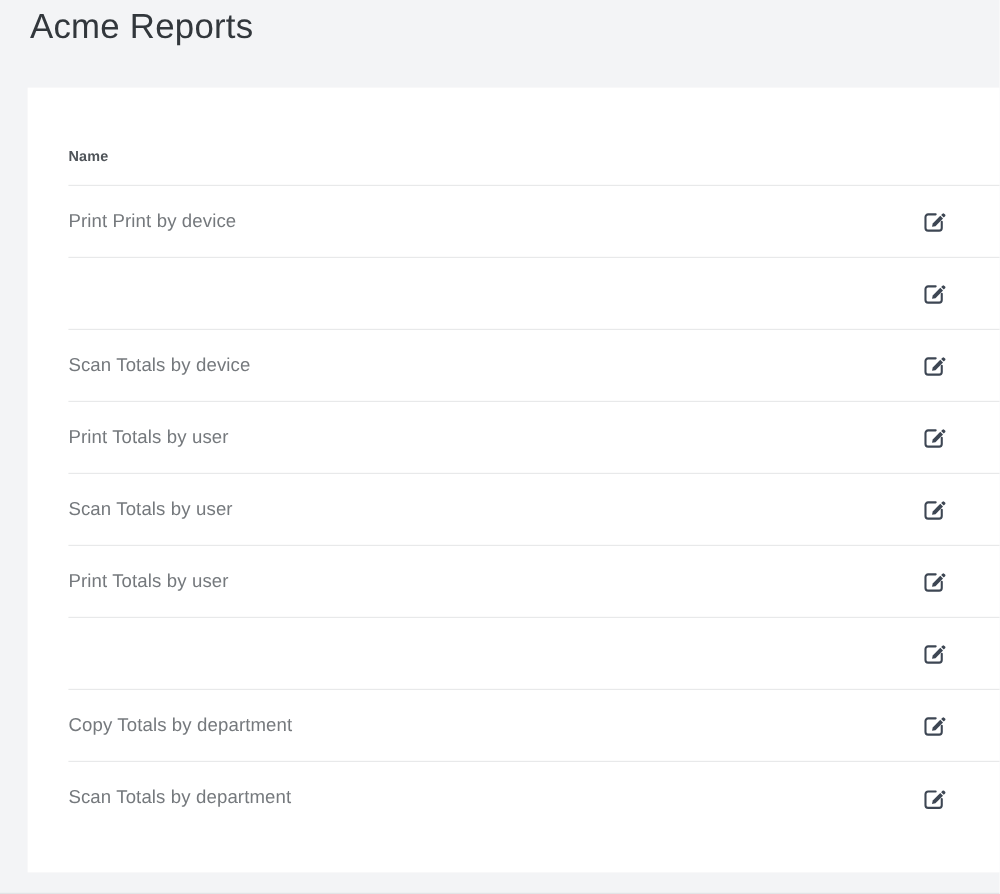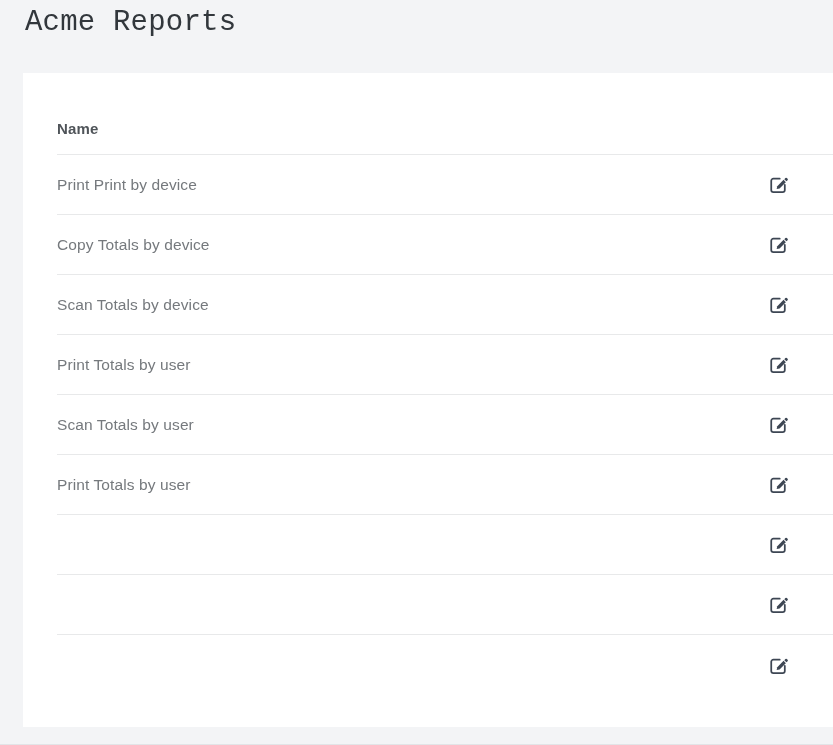"Acme Reports" .page-title { font-family: Liberation Mono, monospace -> none }
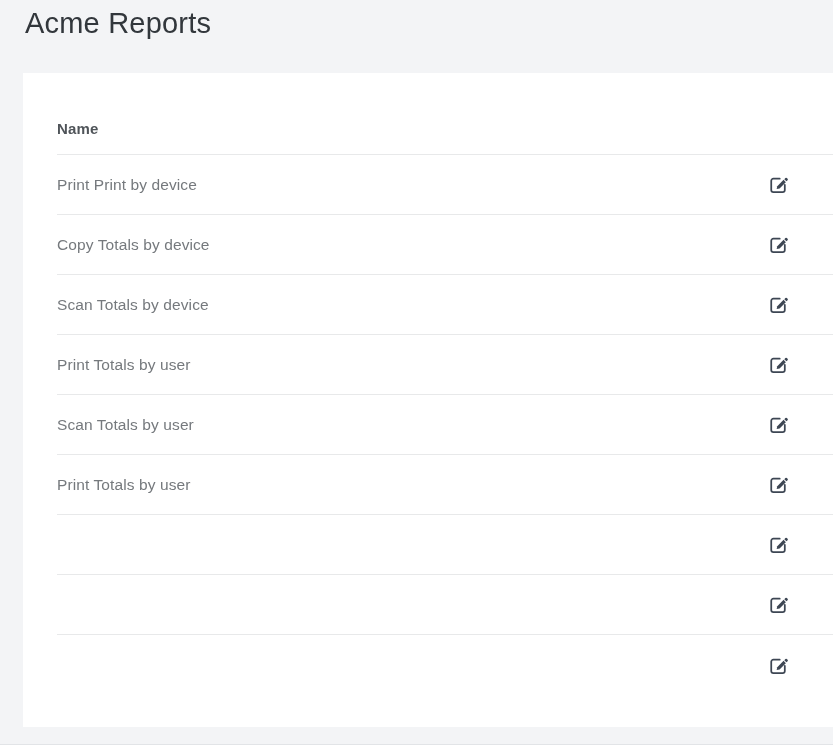"Name" .th { font-size: 15px -> 12px }
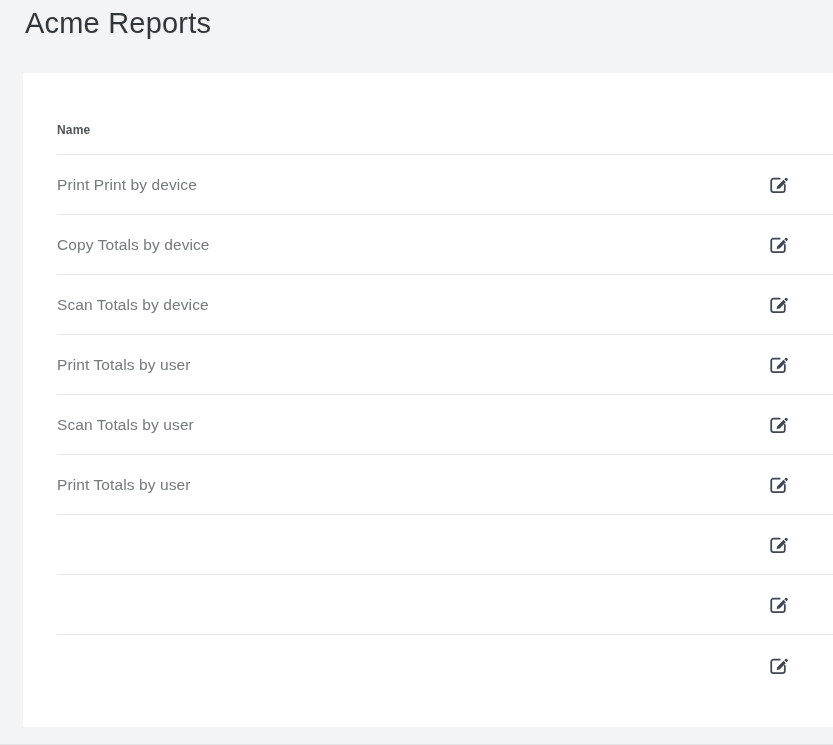"Copy Totals by device" span.row-name { html: <span>Copy Totals by device</span> -> none }
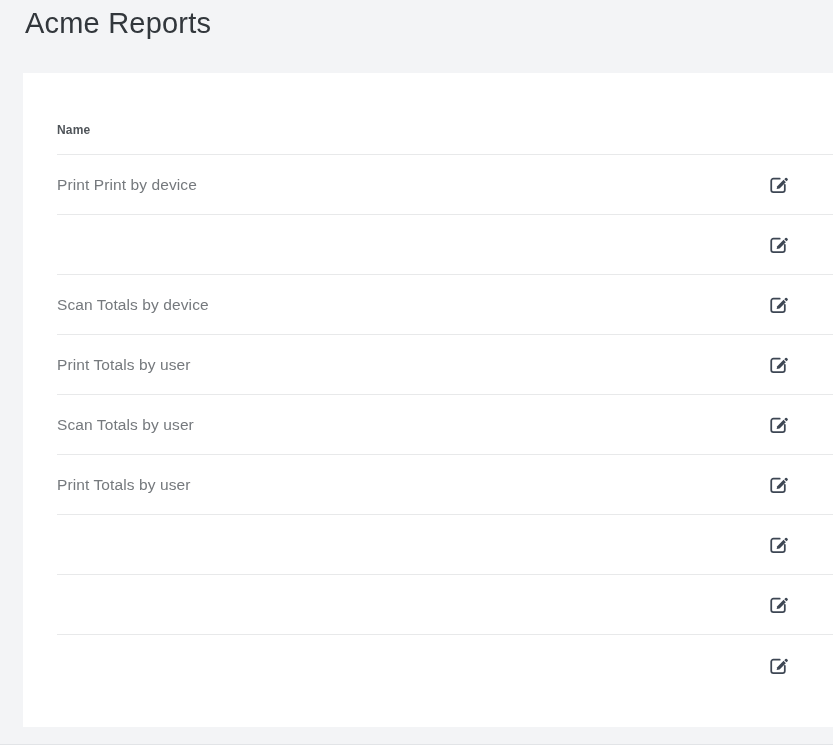"Copy Totals by department" span.row-name { html: none -> <span>Copy Totals by department</span> }
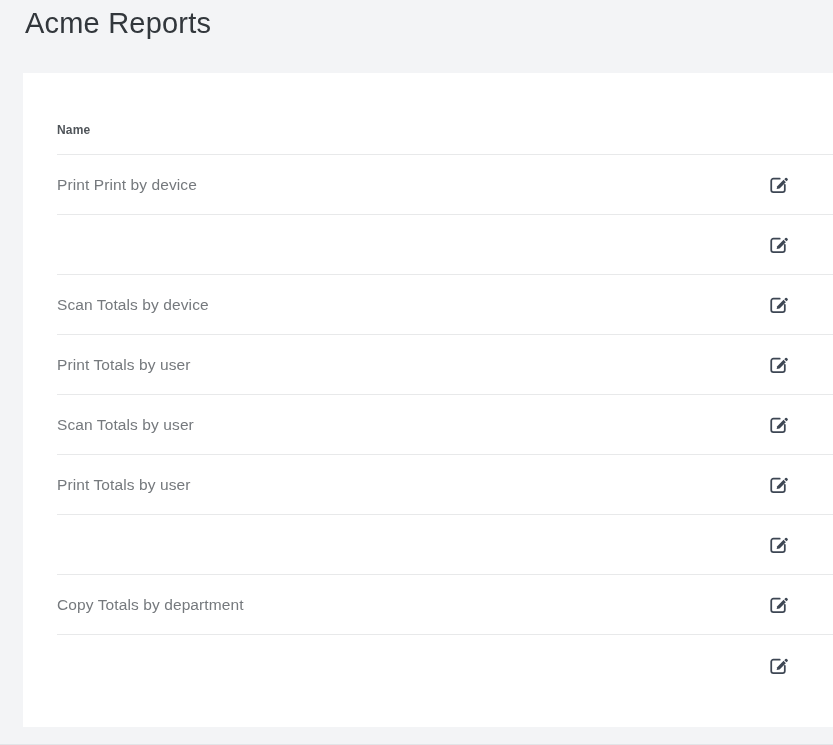"Scan Totals by department" span.row-name { html: none -> <span>Scan Totals by department</span> }
